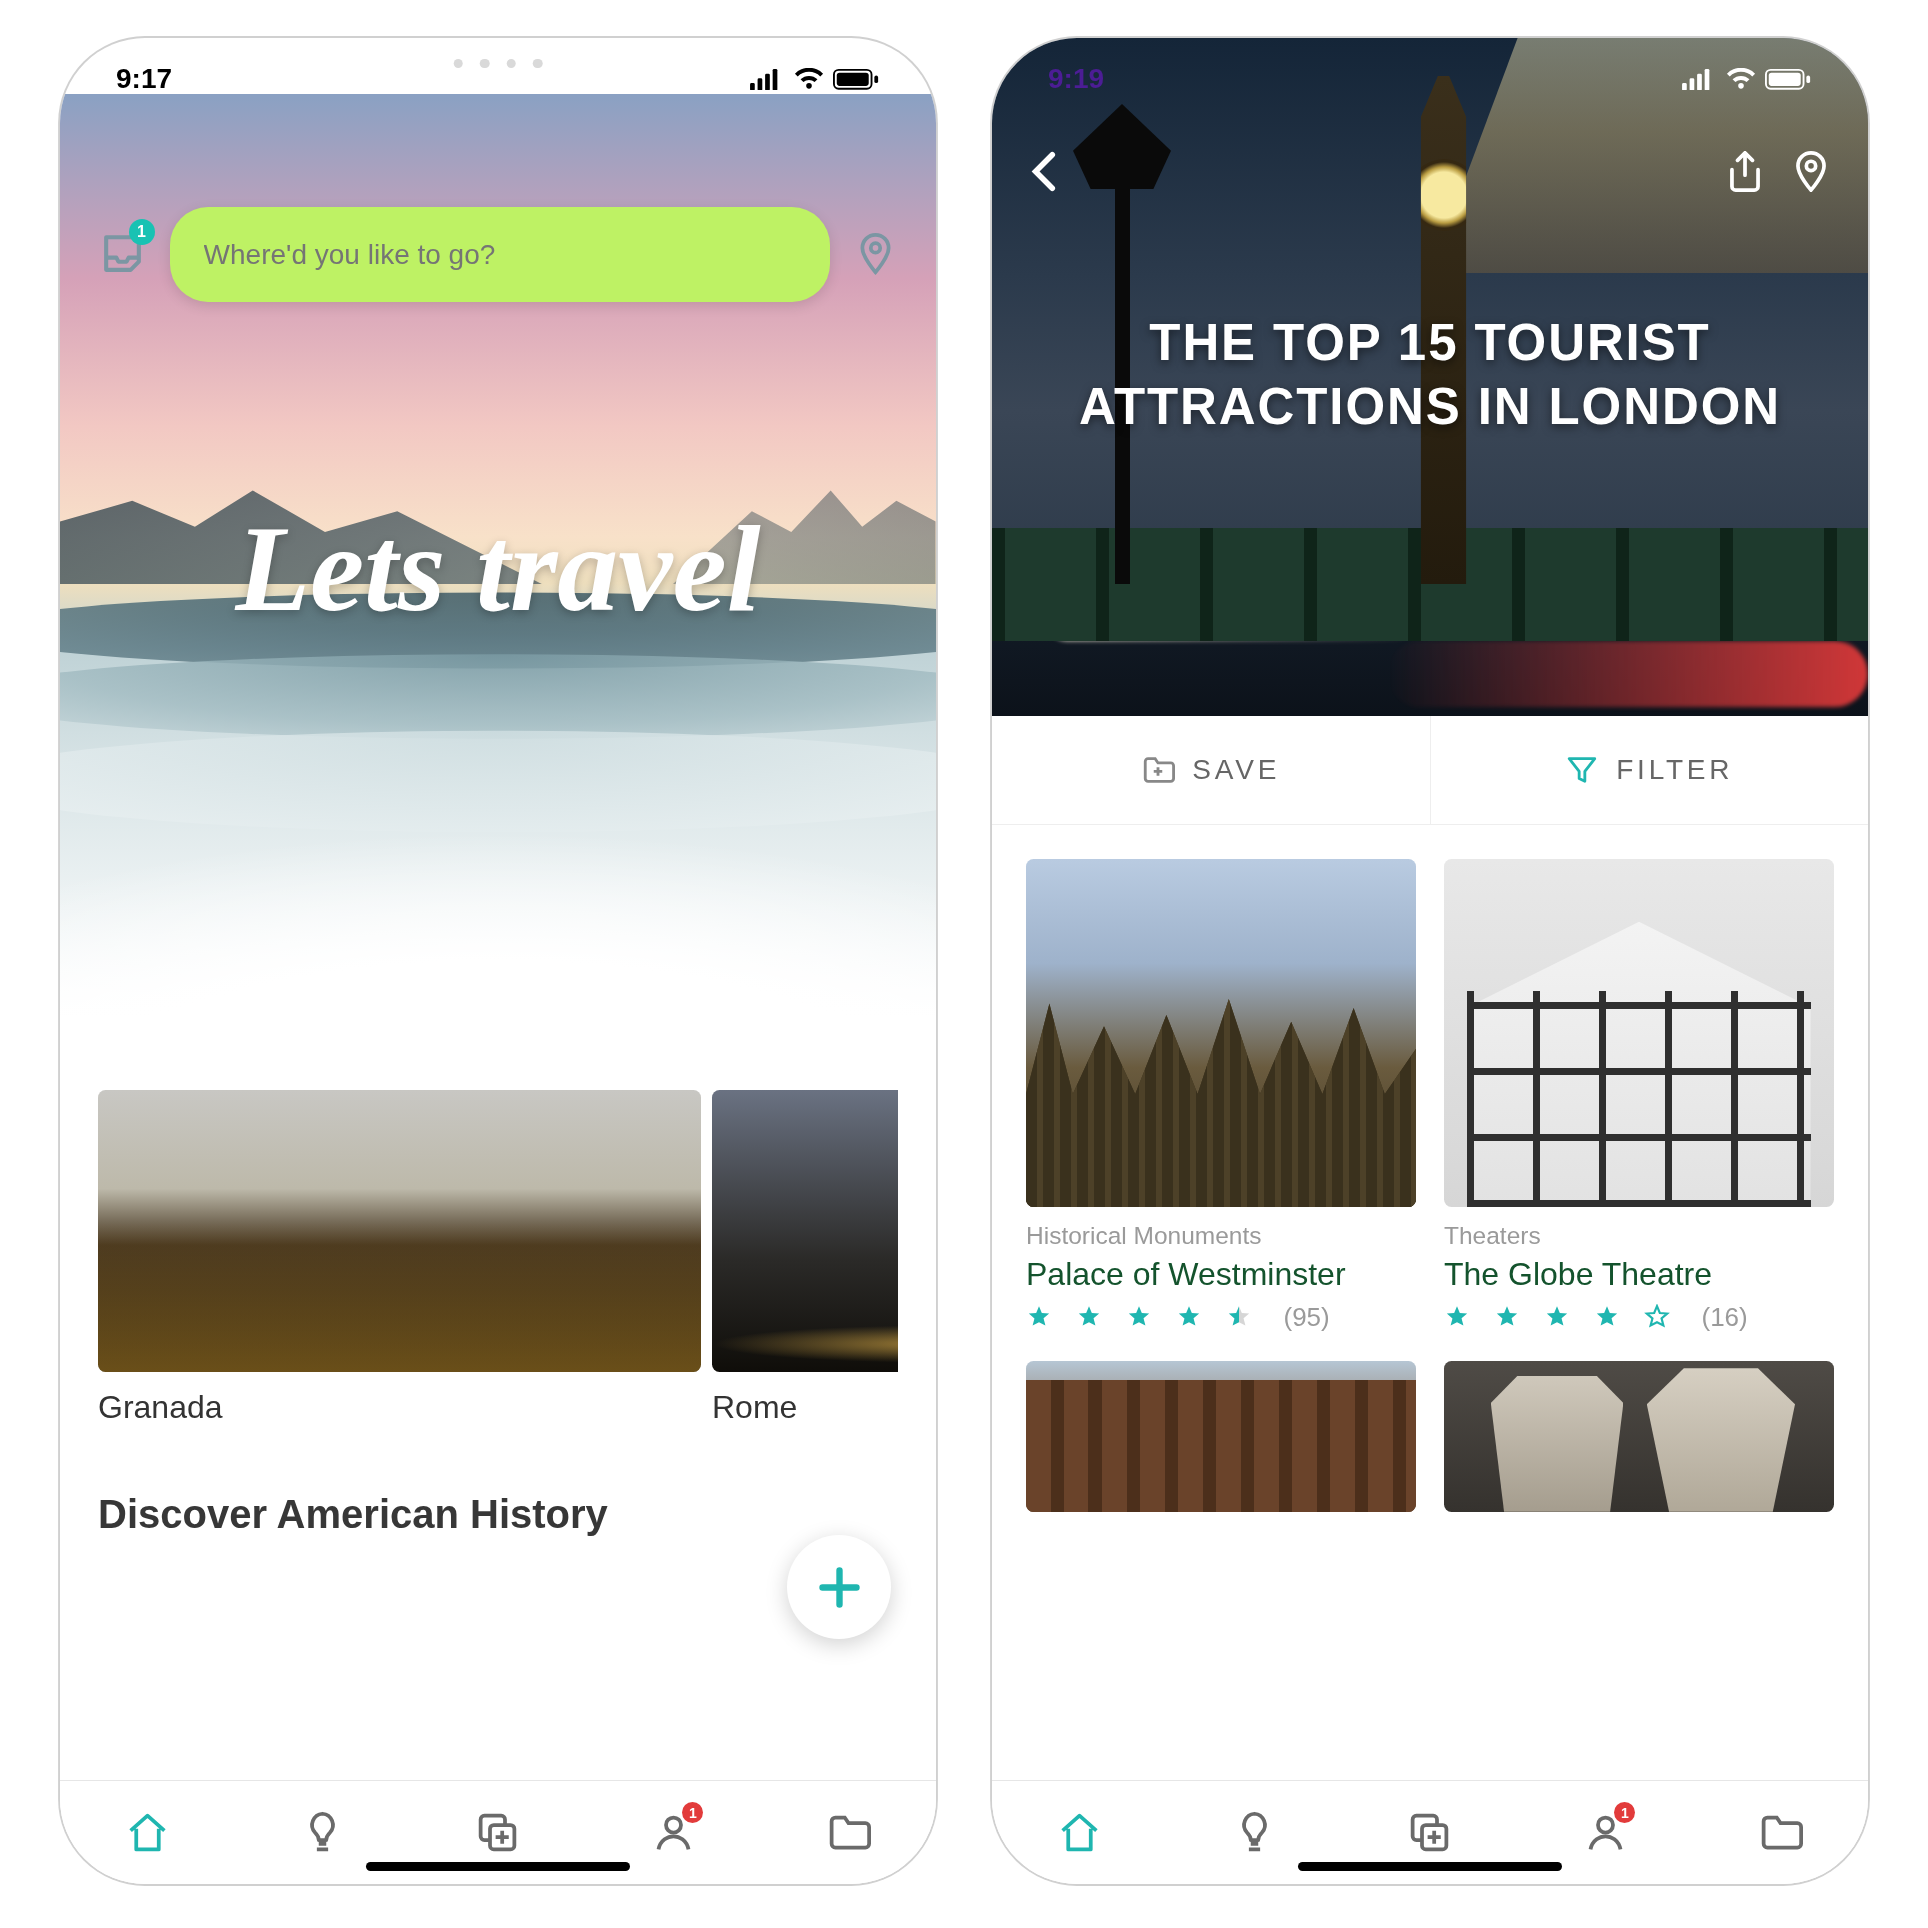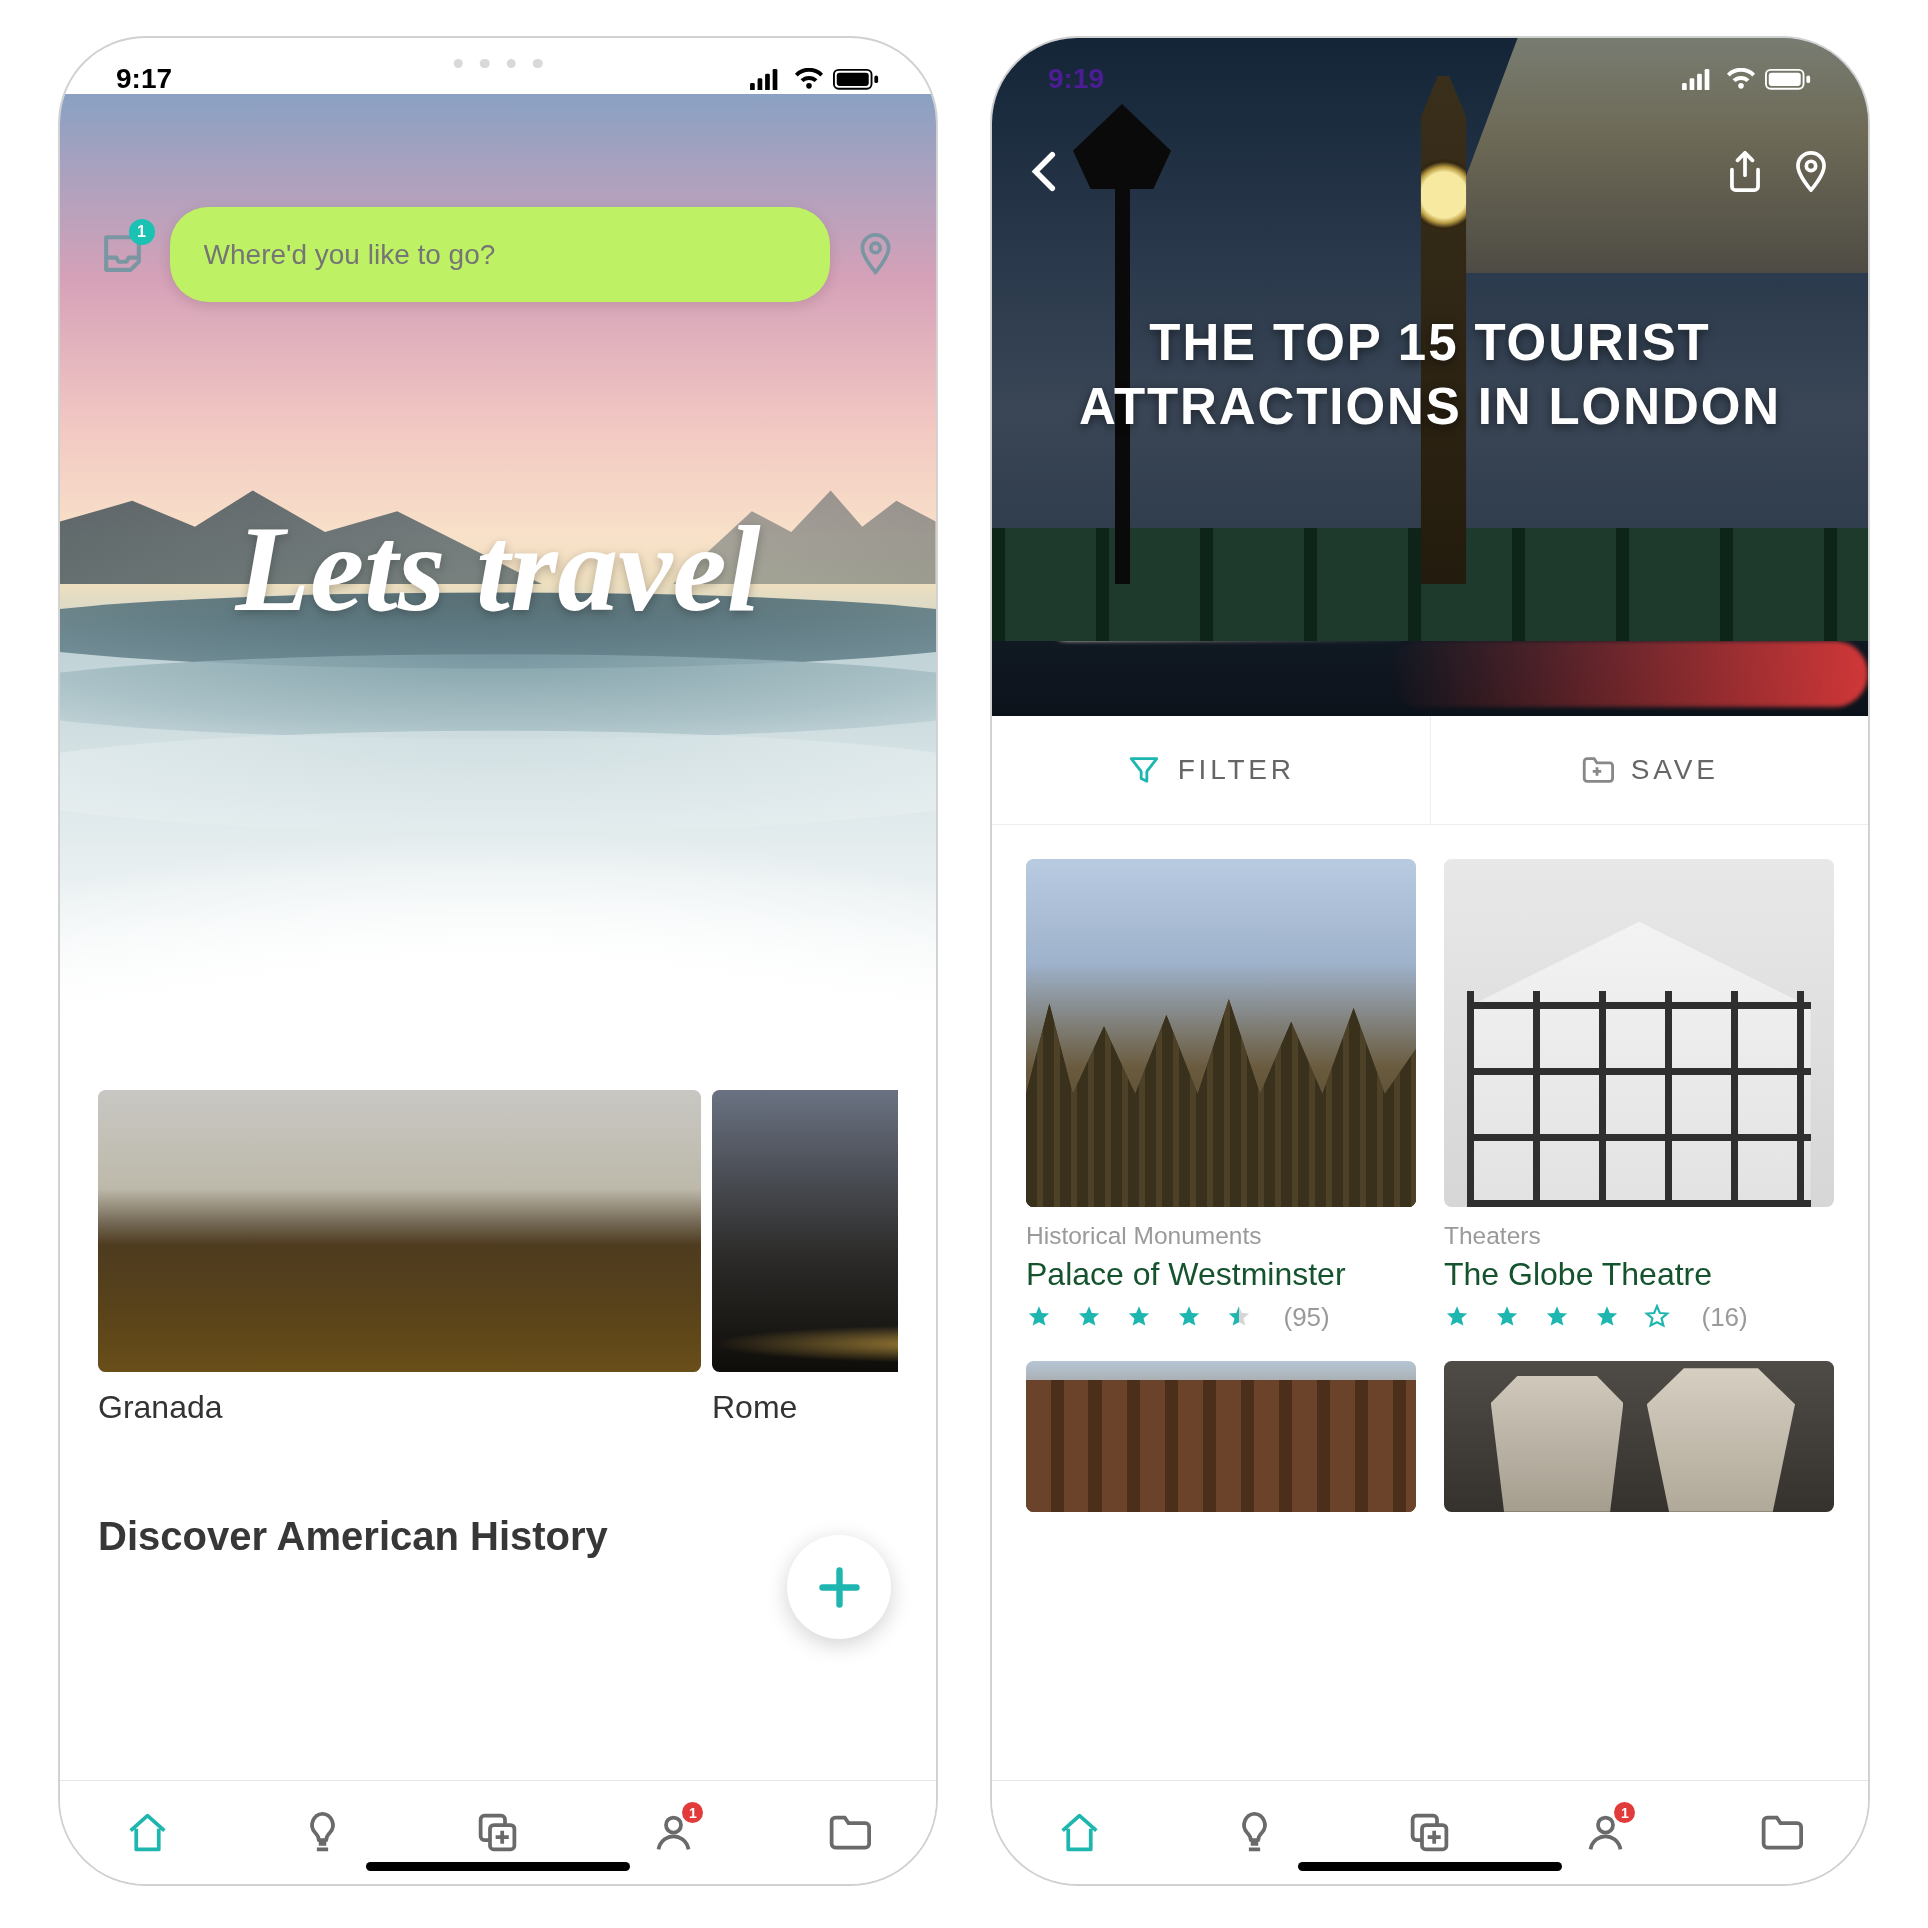"FILTER" div.act { order: before "SAVE" -> after "SAVE" }
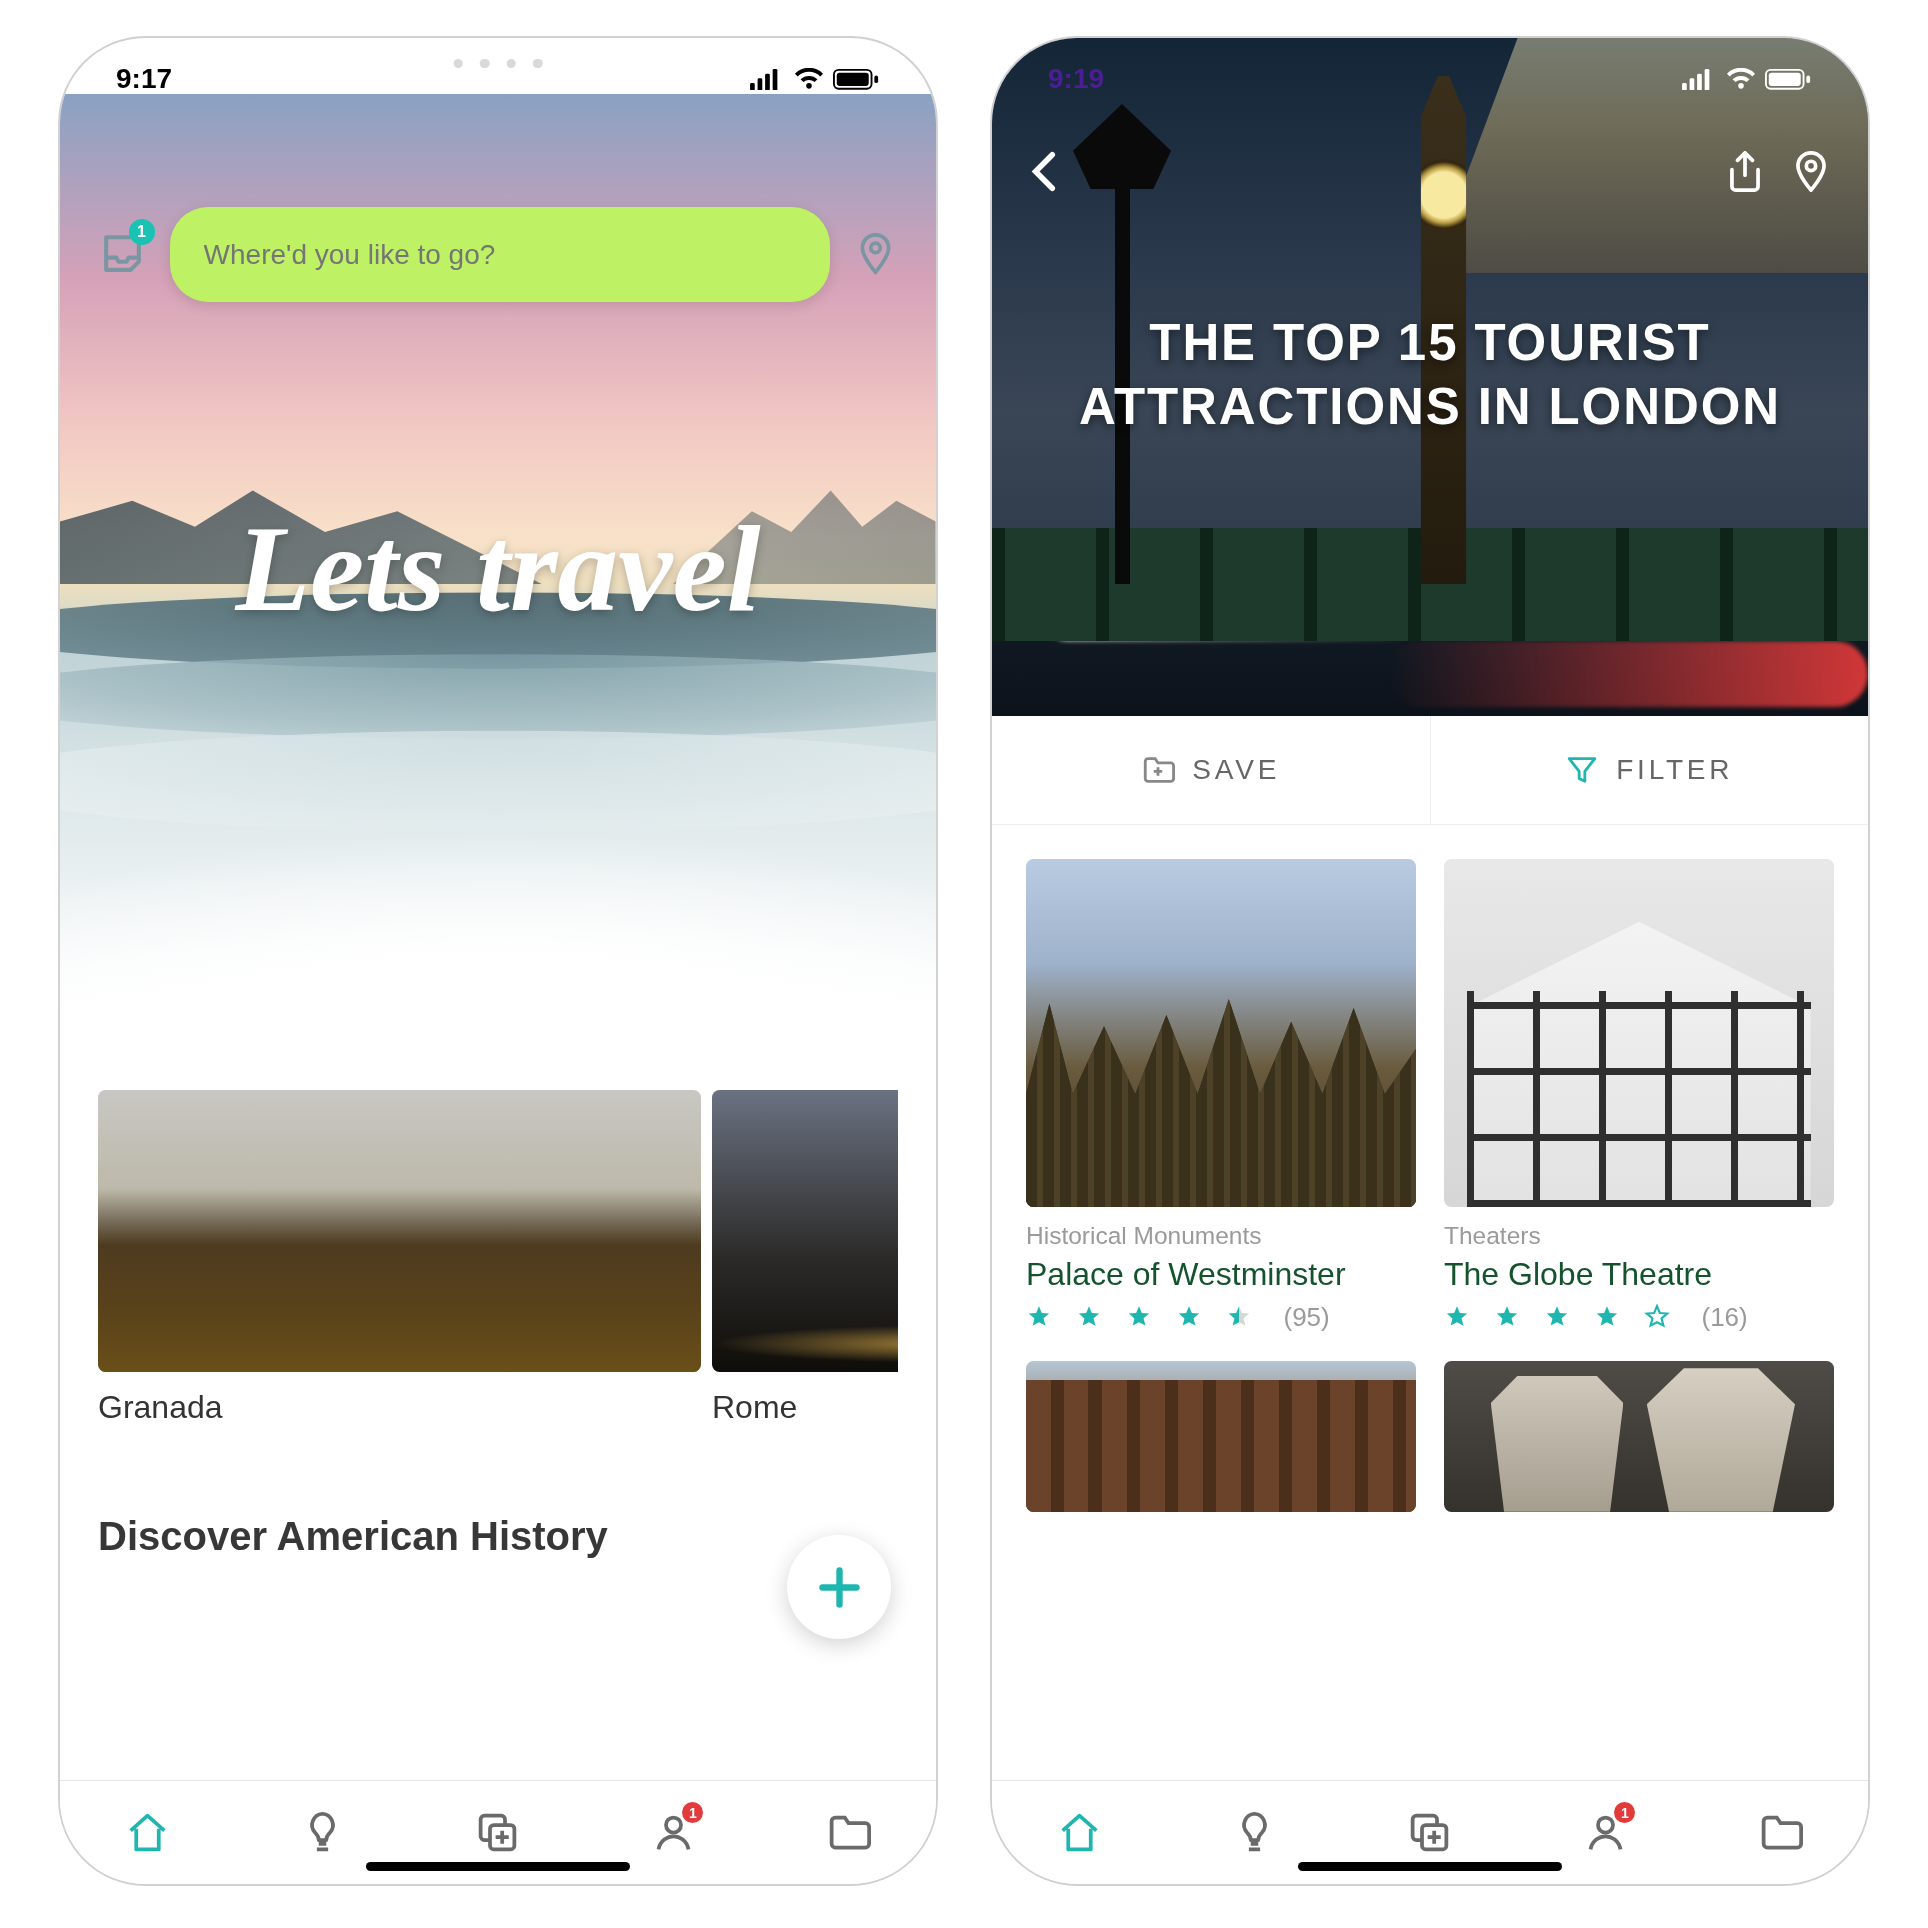"Discover American History" .next-section-title { margin-top: 88px -> 66px }
